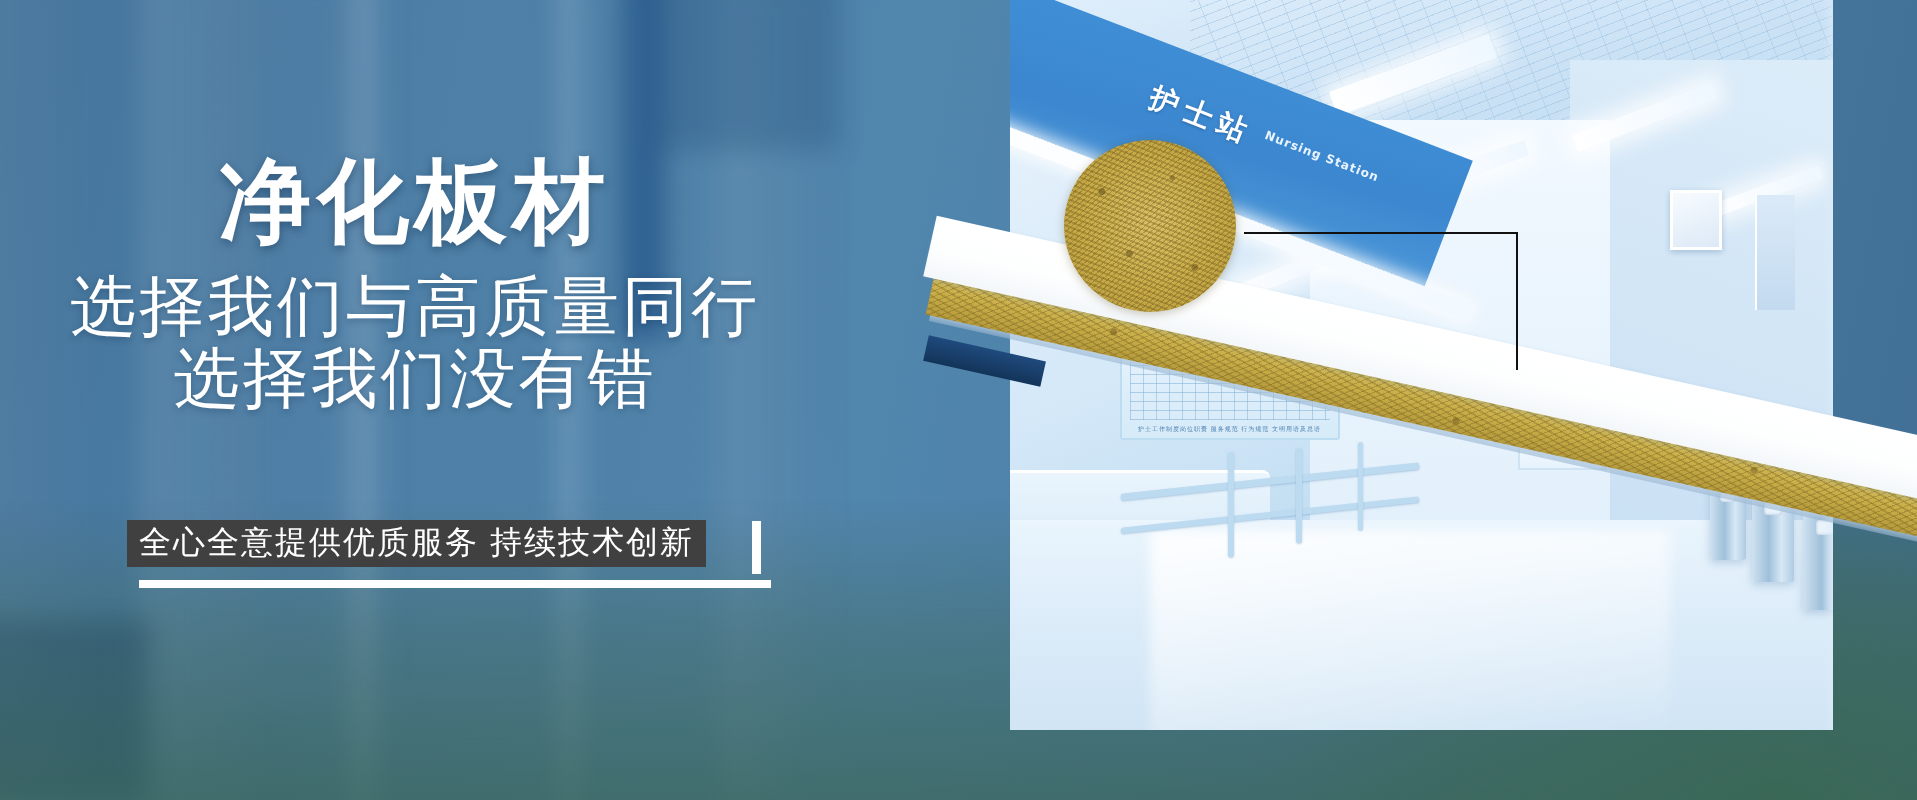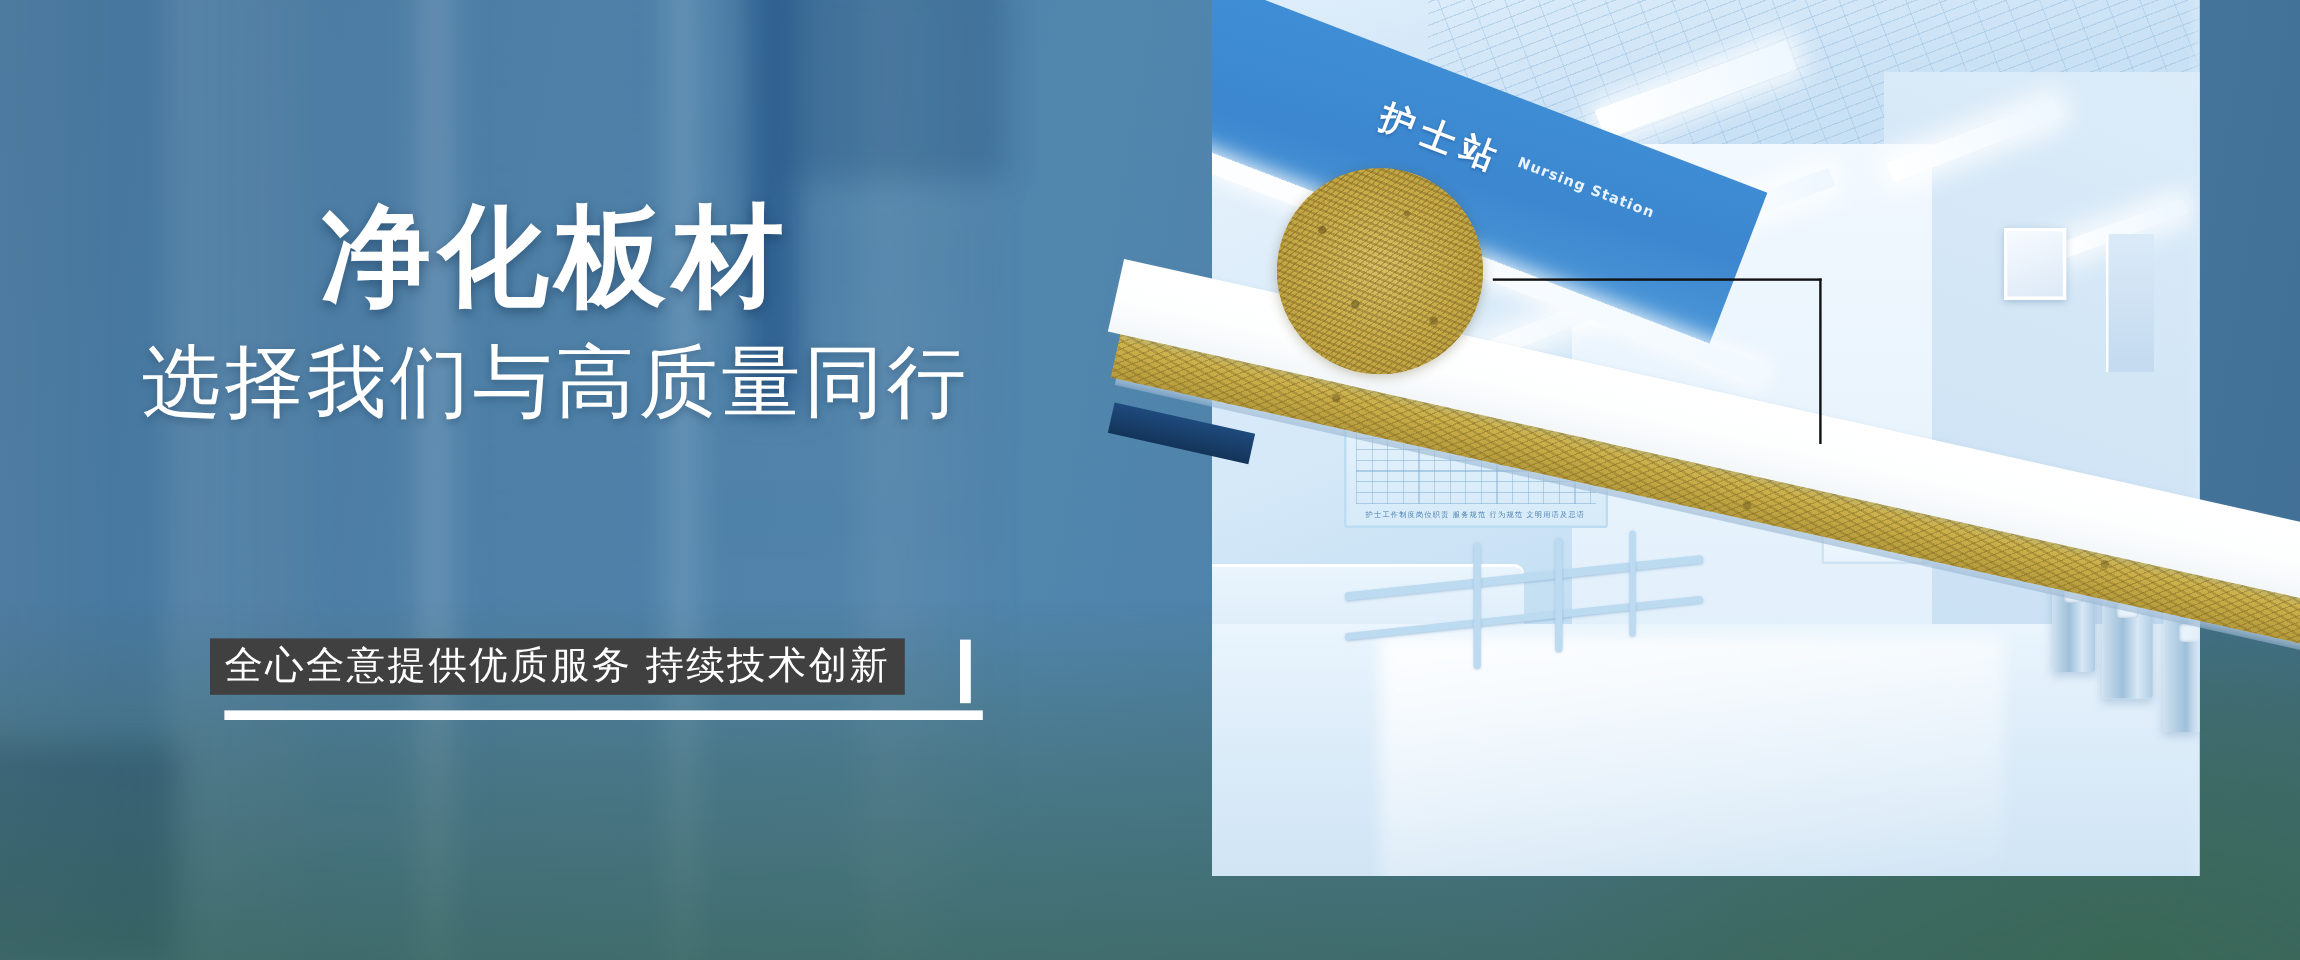"净化板材" .text-wrap { margin-left: 48px -> none; top: 16px -> 4px }
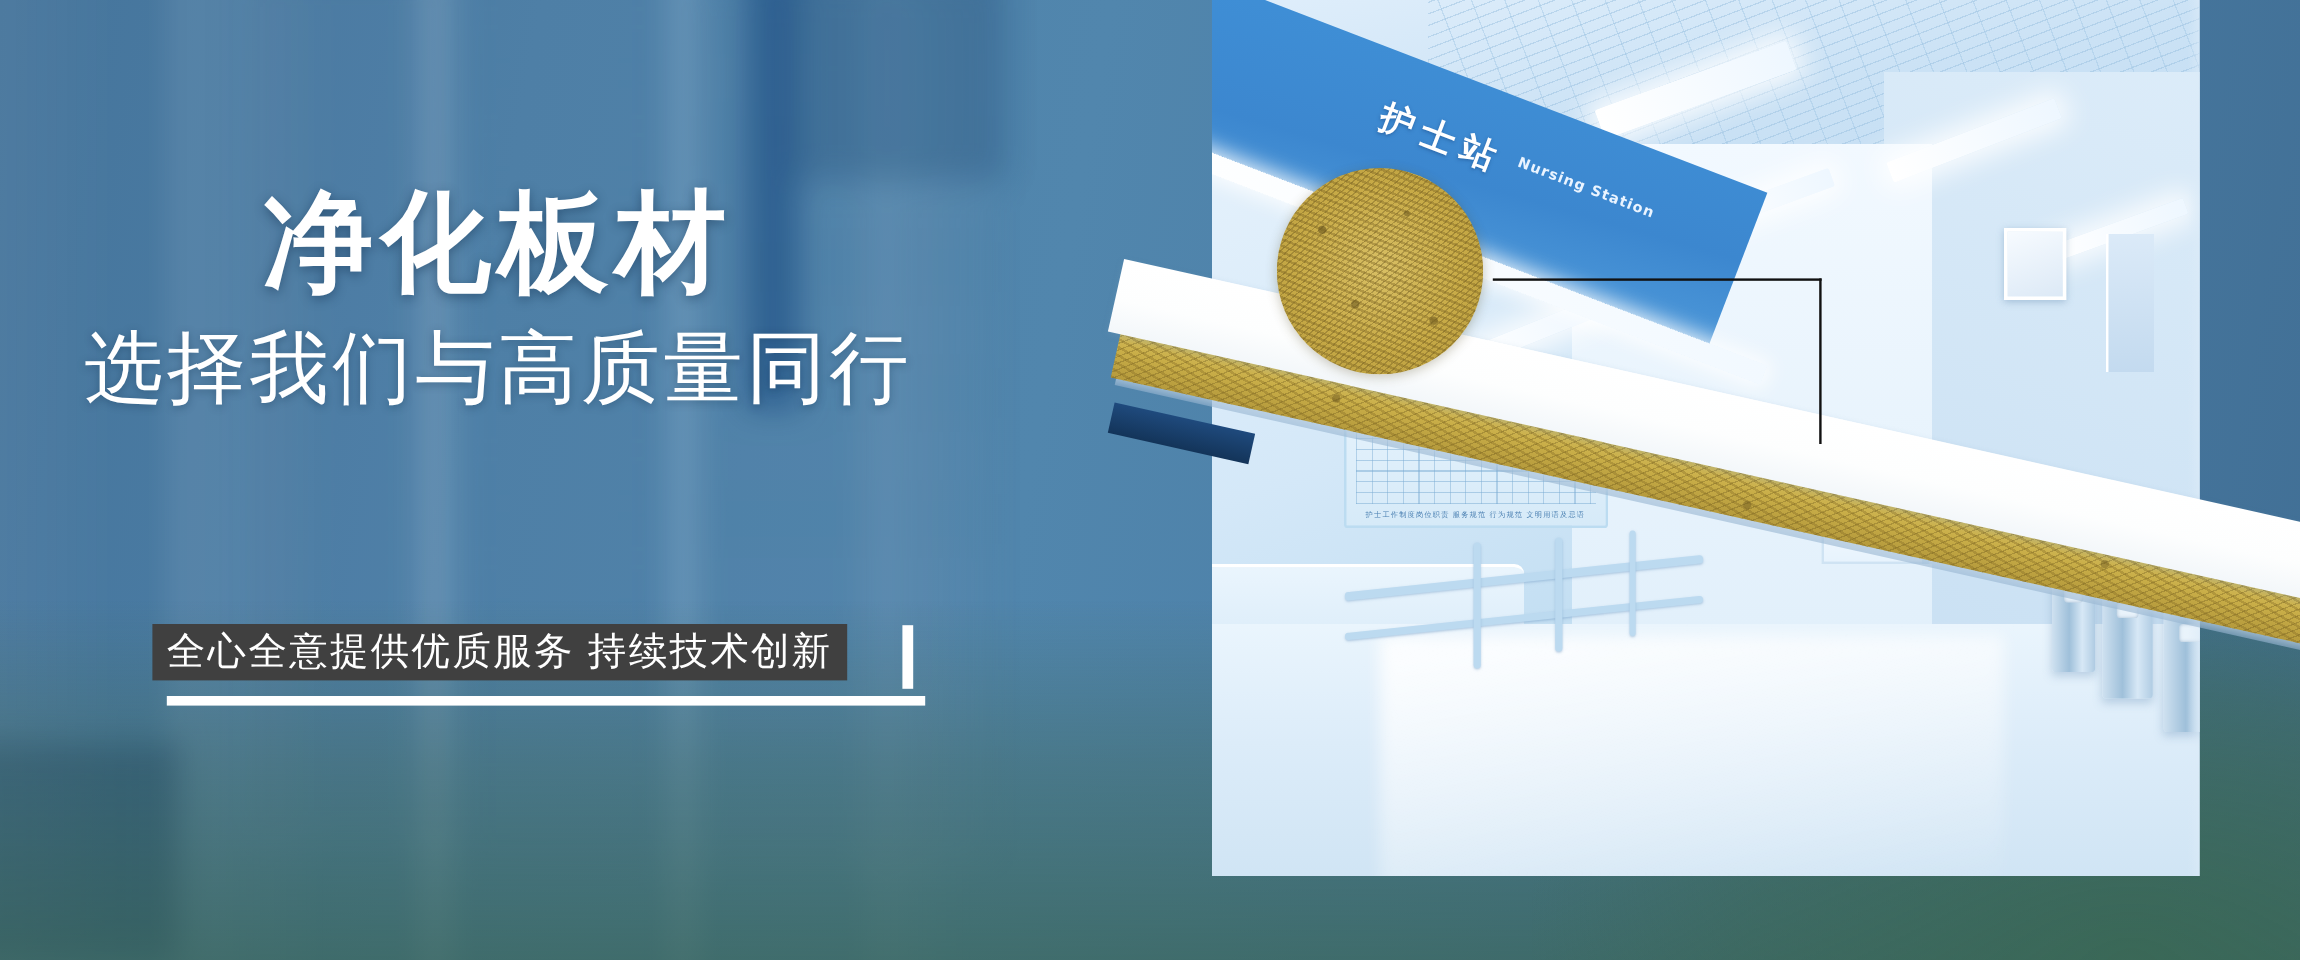"选择我们没有错" div.sub { html: none -> <div>选择我们没有错</div> }
